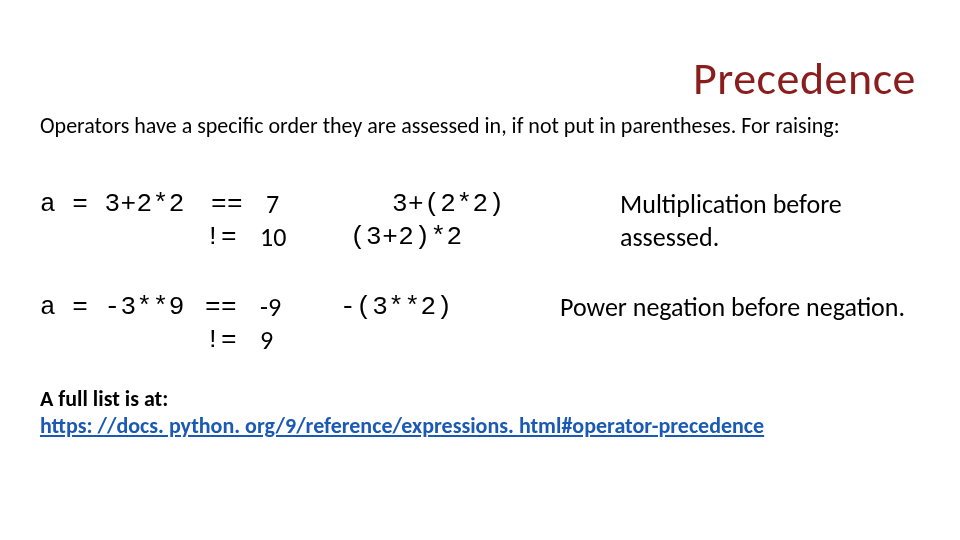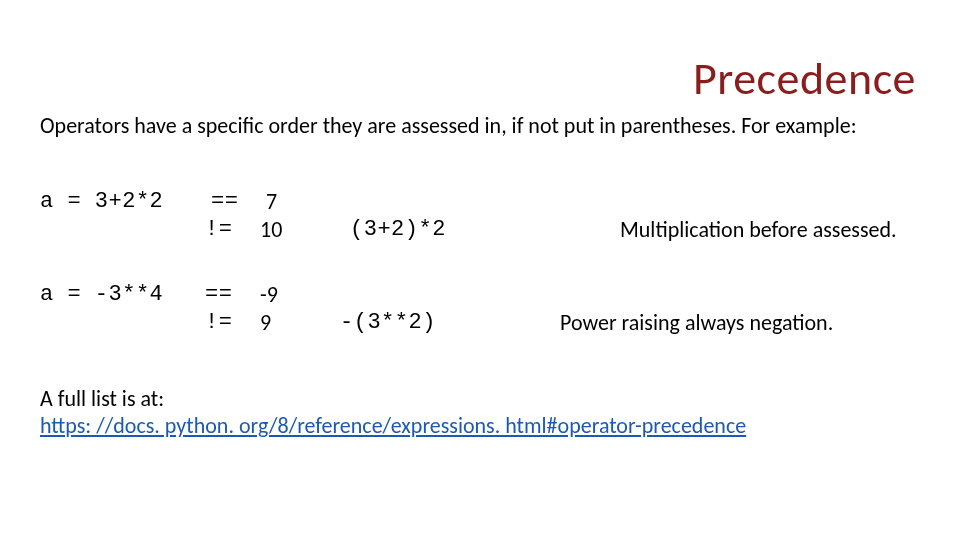"Operators have a specific order" div.intro { text: example -> raising }
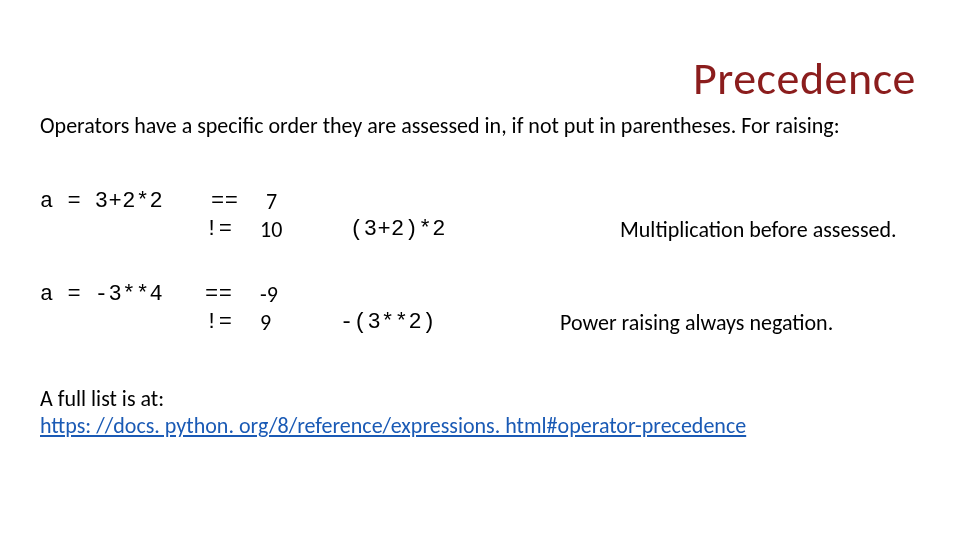"a = 3+2*2" .ex-row { align-items: flex-end -> flex-start; font-size: 22px -> 26px }
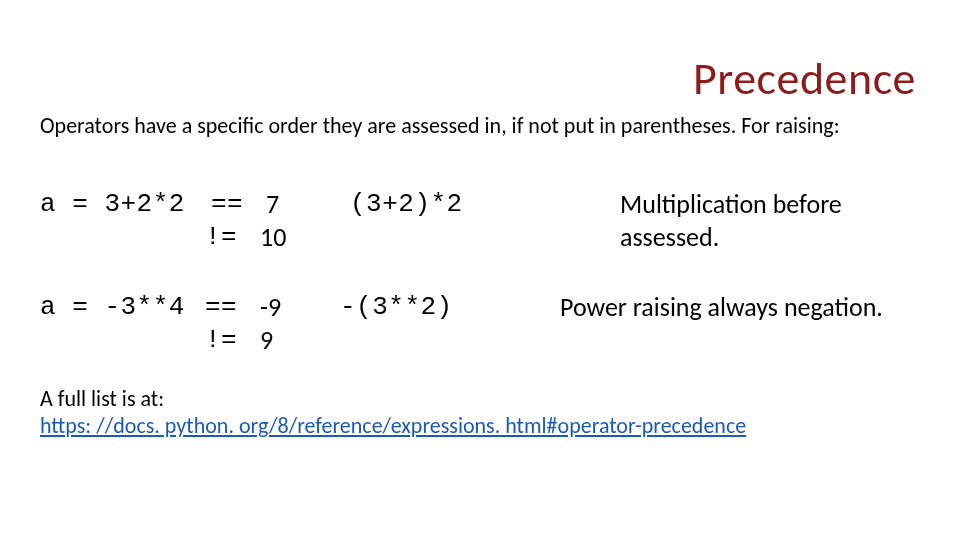"3+(2*2)" div.code { html: none -> <div>3+(2*2)</div> }
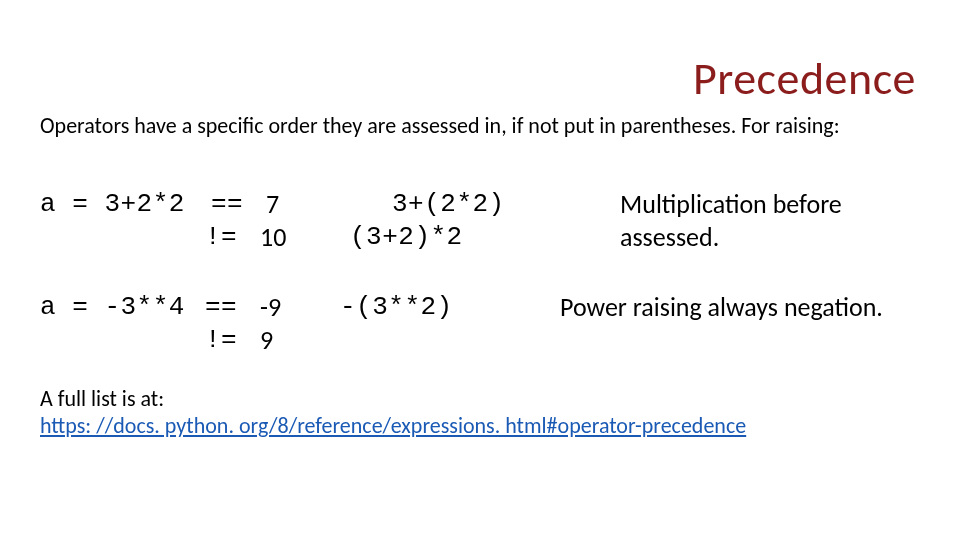"a = -3**4" div.code { text: 4 -> 9 }
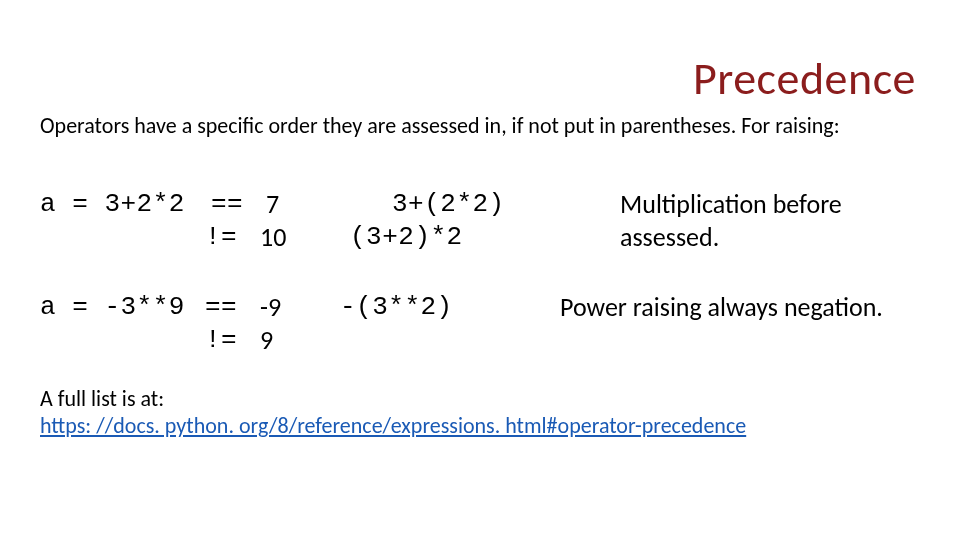"Power raising always negation." div.col-note { text: raising always -> negation before }
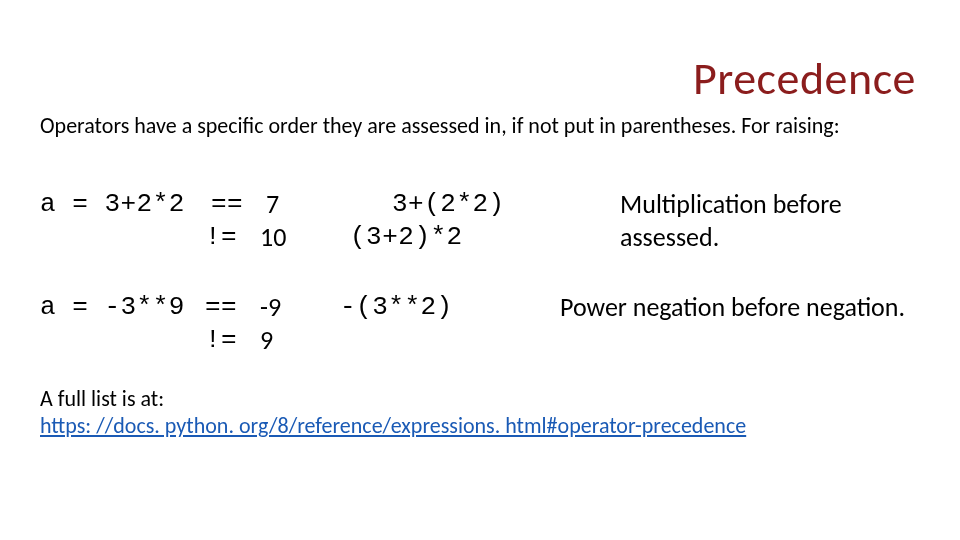"A full list is at:" .footer { font-weight: none -> bold }
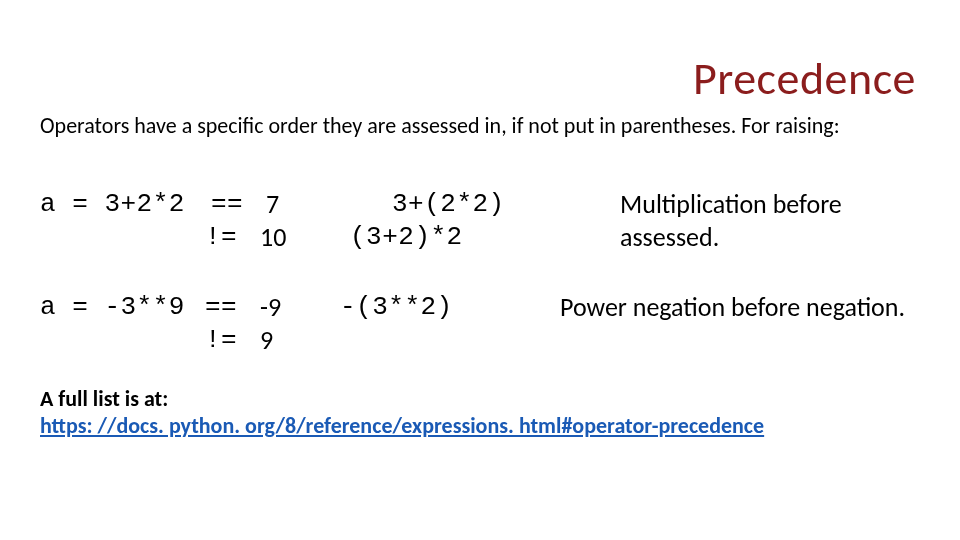"https: //docs. python." span.link { text: org/8/reference/expressions -> org/9/reference/expressions }
